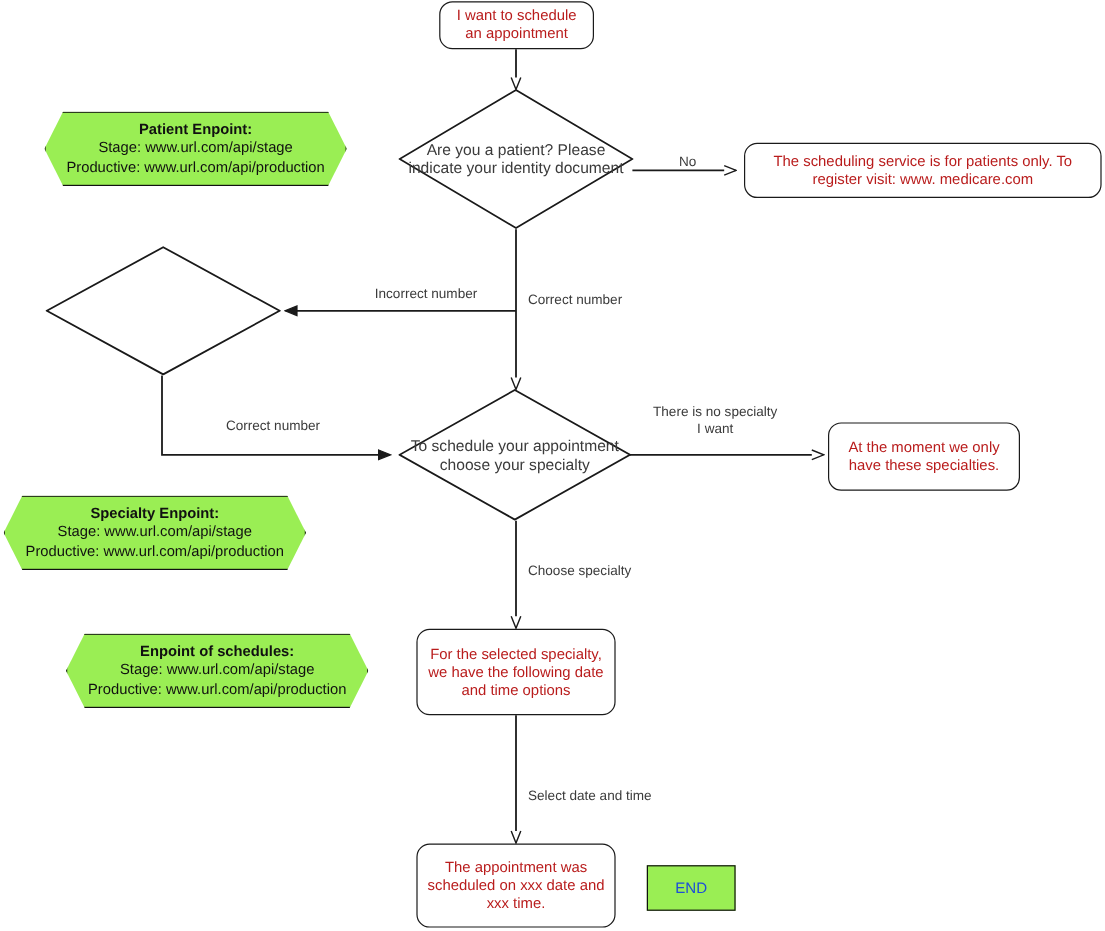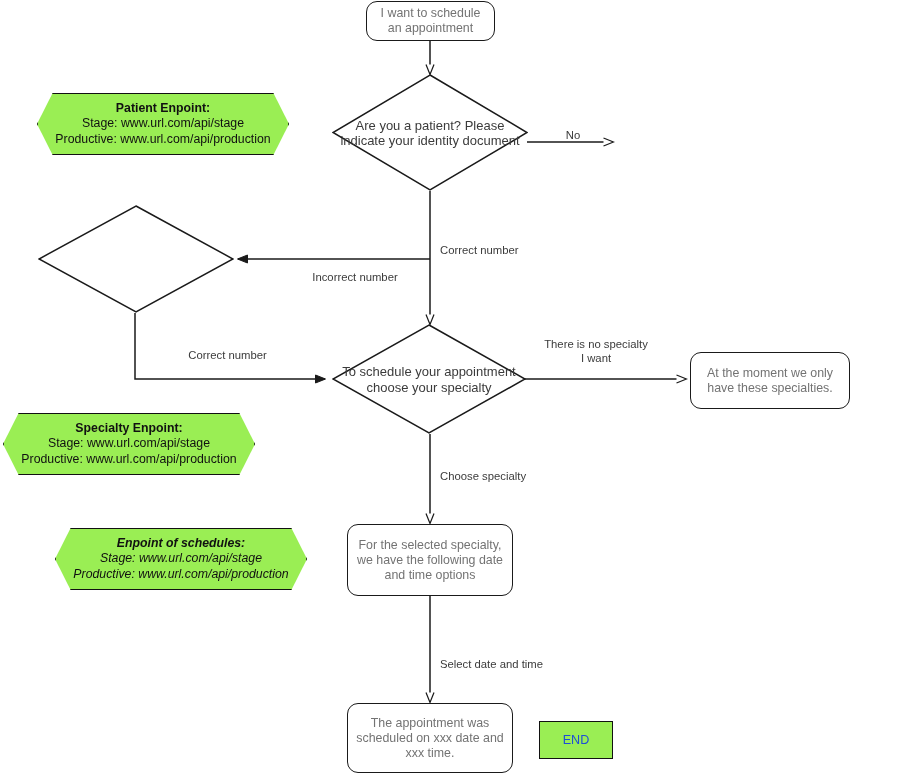"I want to schedule an" .node { color: #737373 -> #b91c1c }
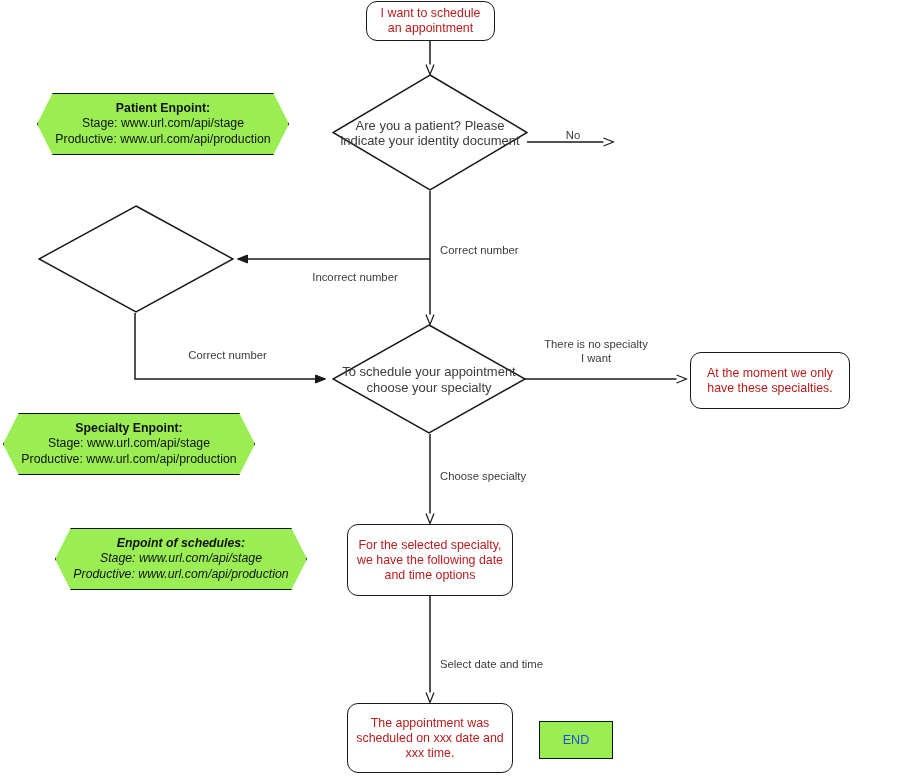"The scheduling service is for" div.node { html: none -> <div> <span>The scheduling service is for patients only. To register visit: www. medicare.com</span> </div> }
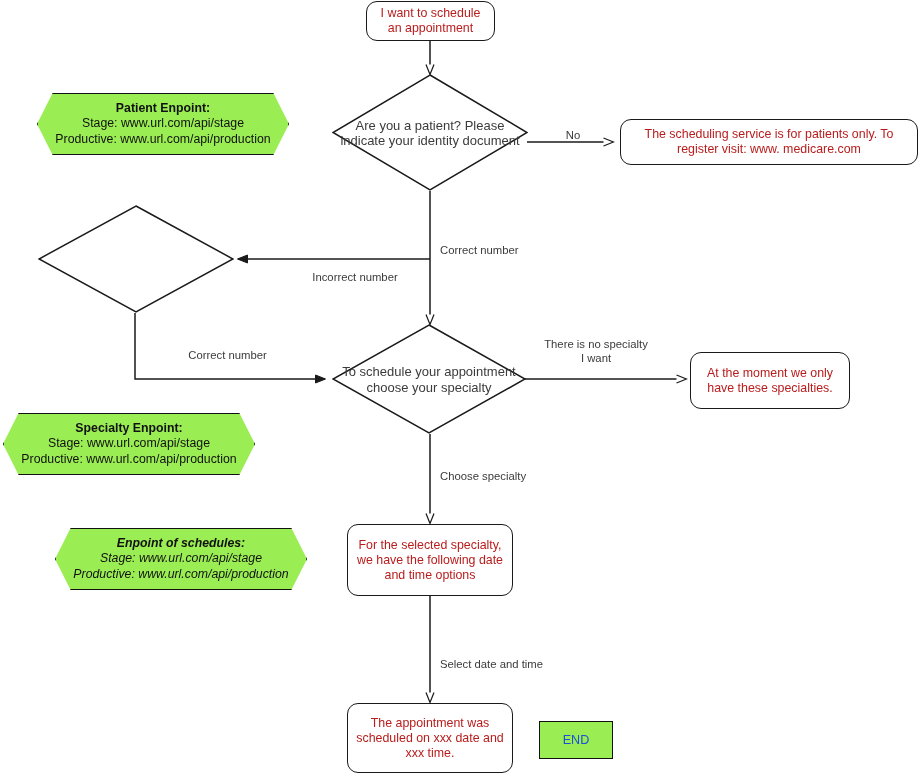"Incorrect number" div.elabel { margin-top: 32px -> none }
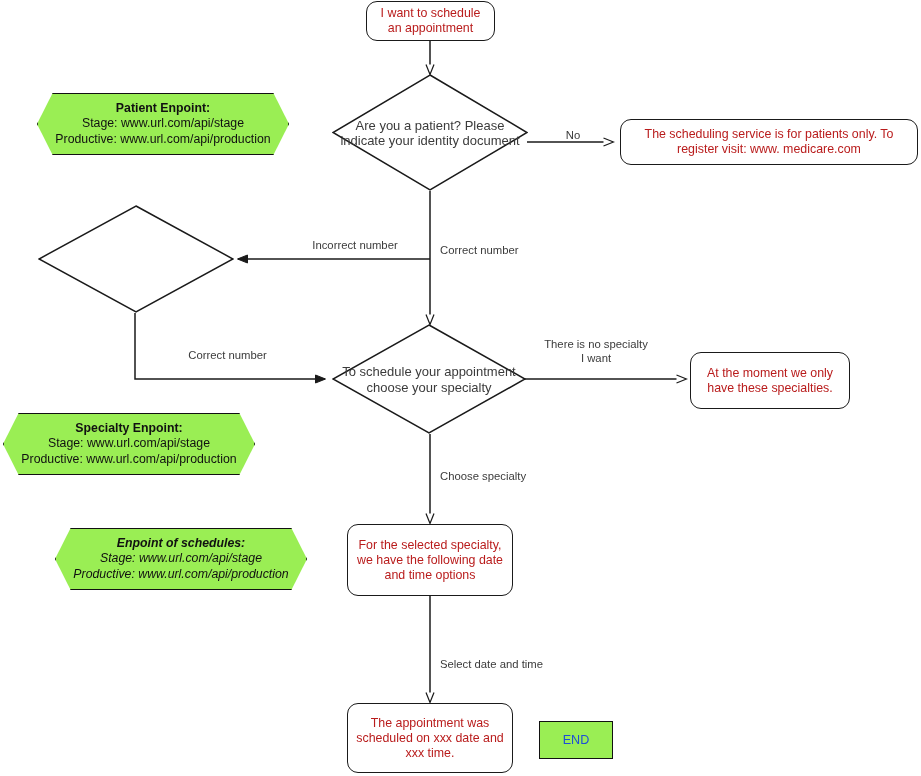"Enpoint of schedules:" div.hex { font-style: italic -> none }
